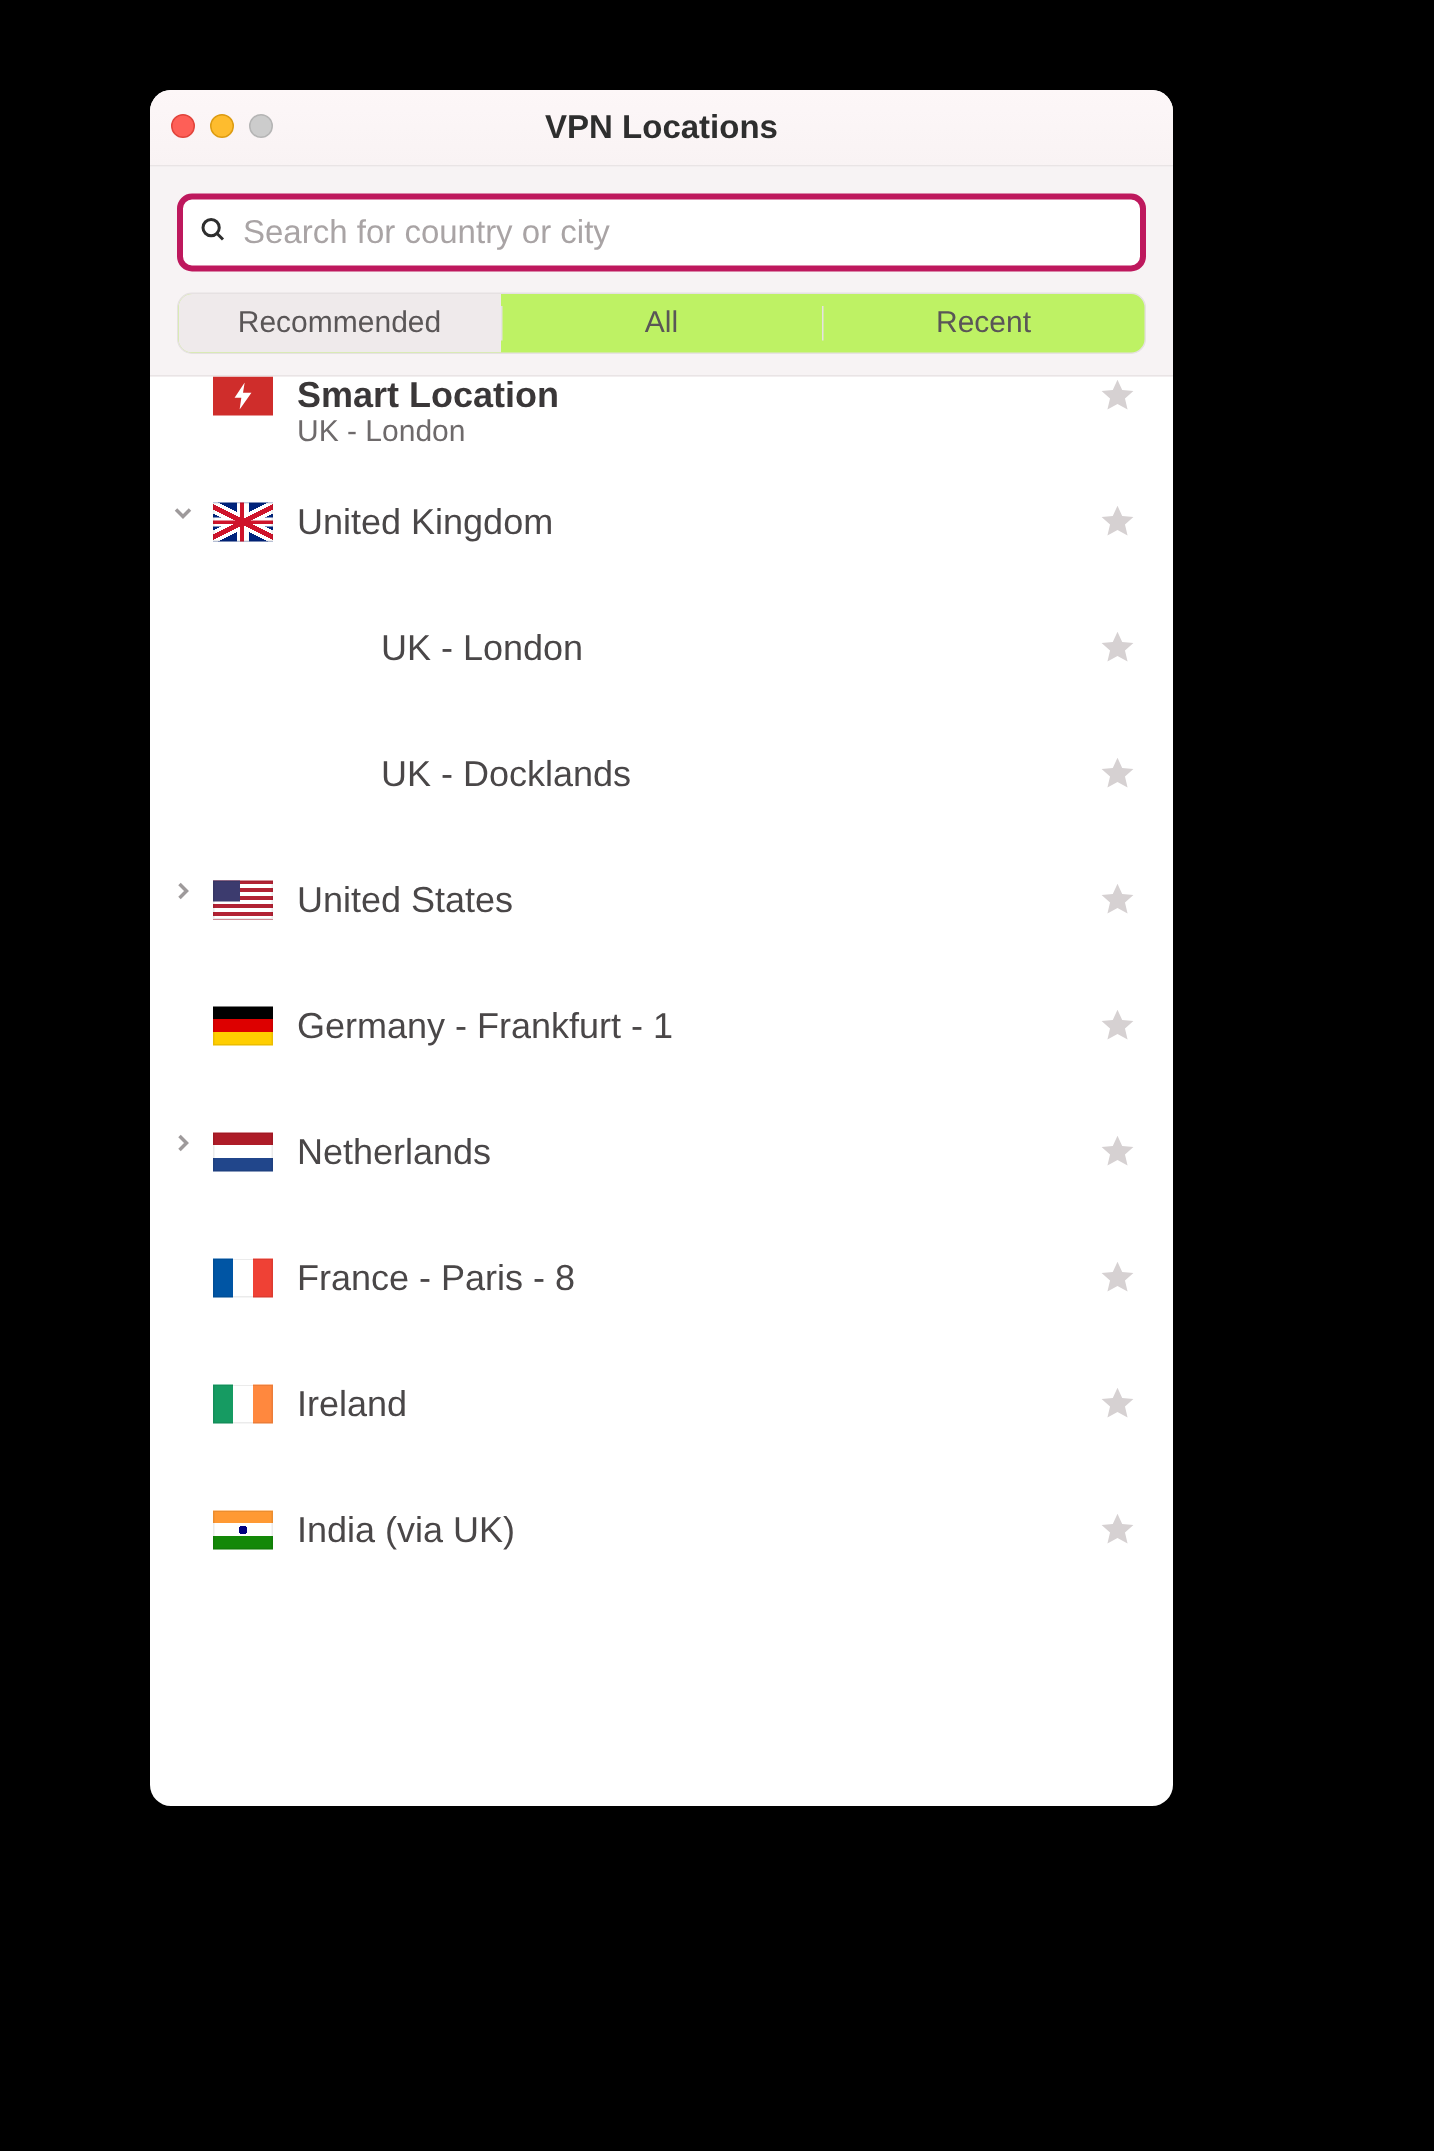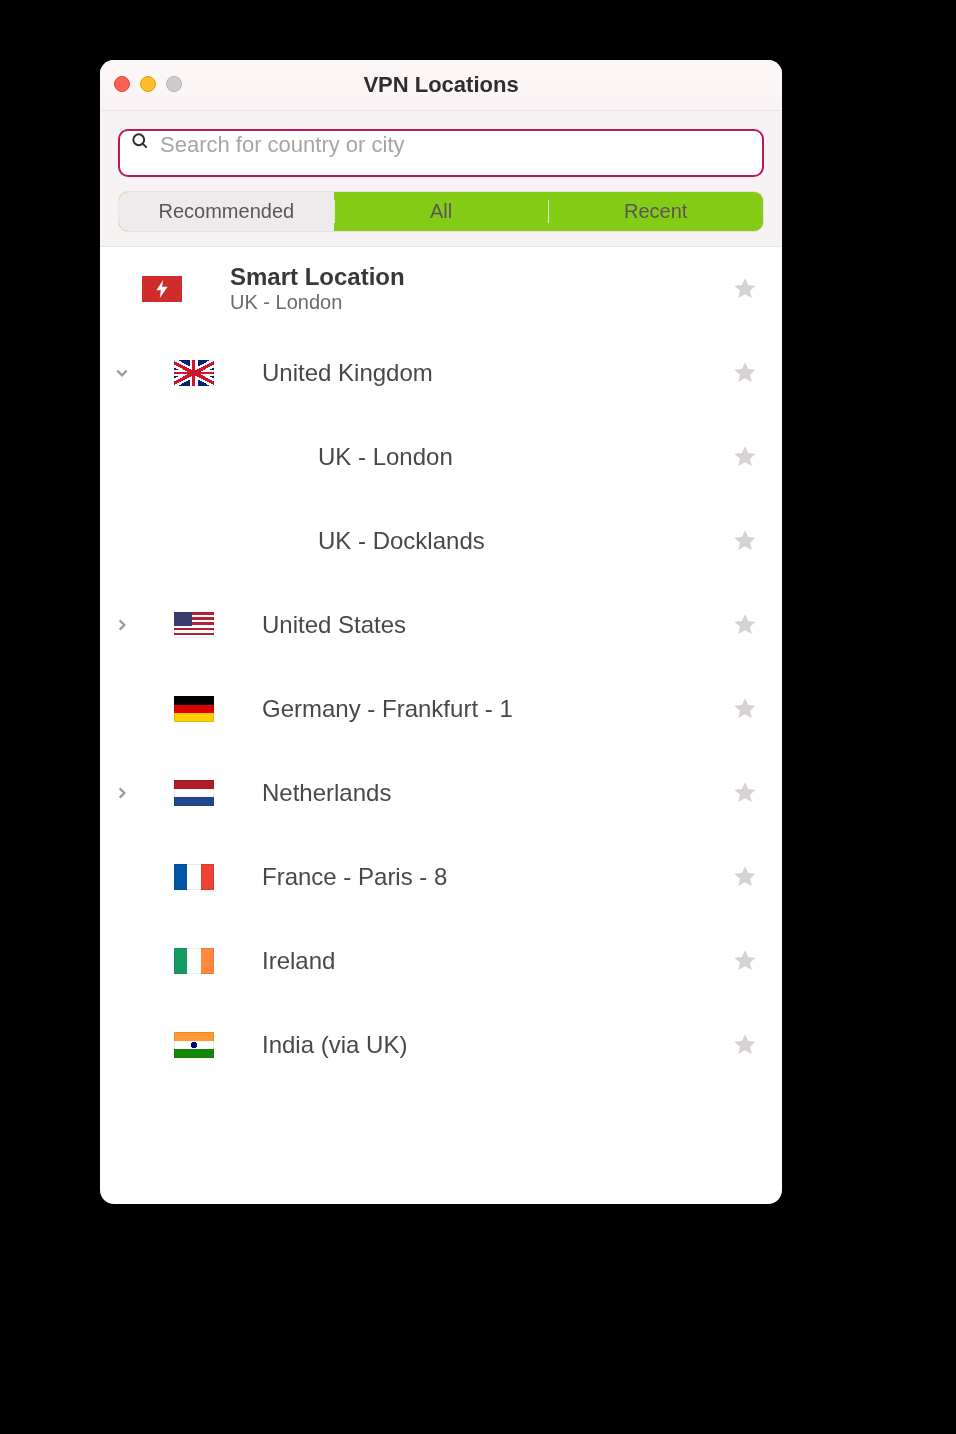"Search for country or city" .searchwrap { align-items: flex-start -> center; border: 2px solid #be185d -> 4px solid #be185d }
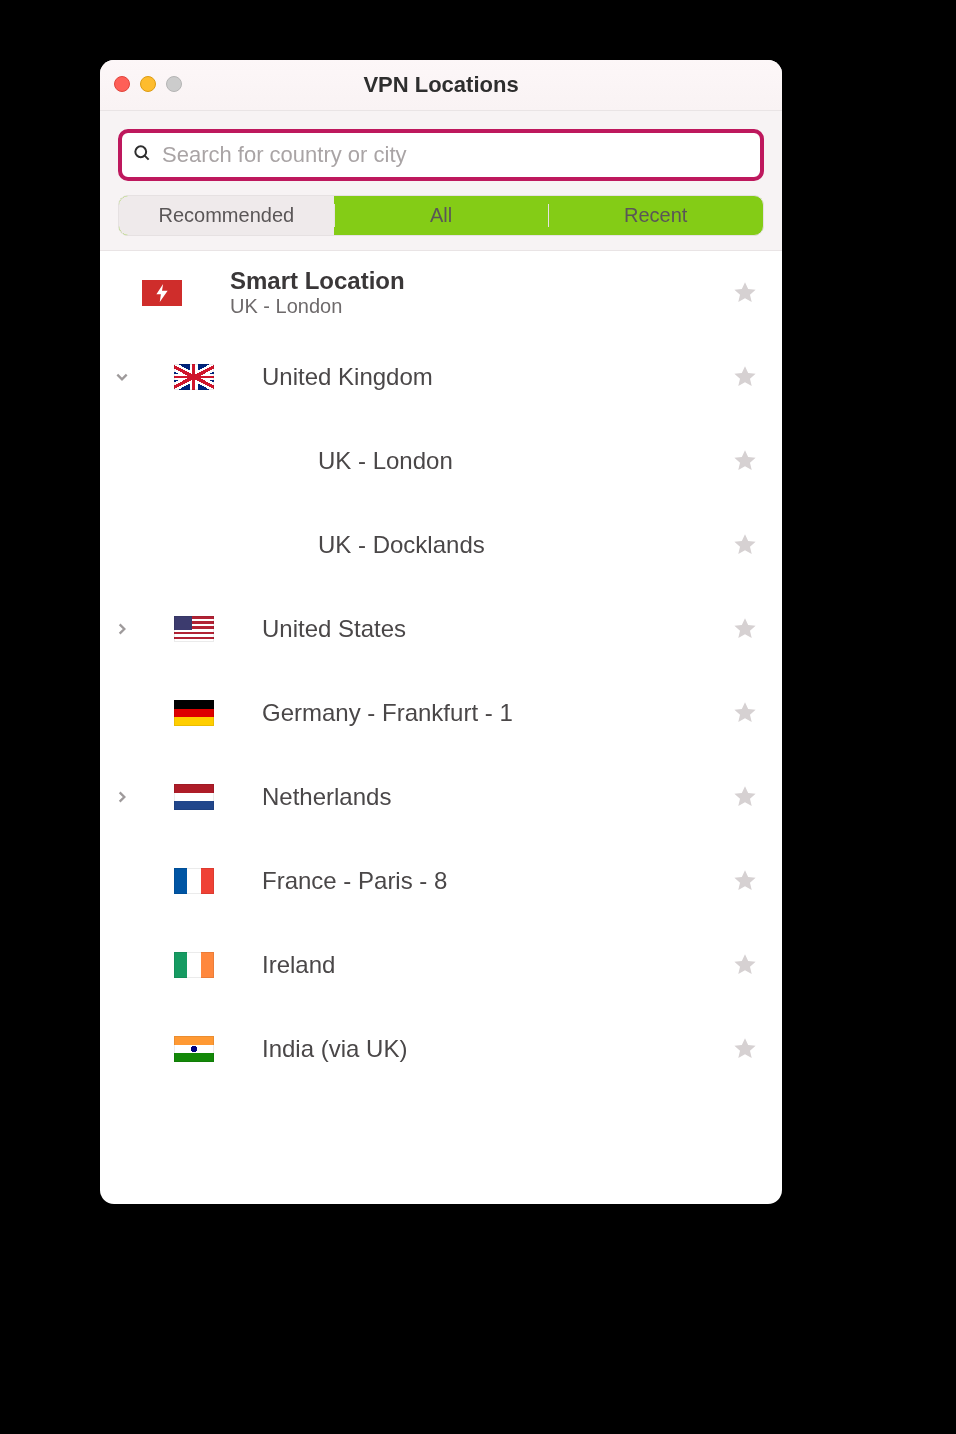"Recommended" .tabs { background: #84cc16 -> #bef264 }
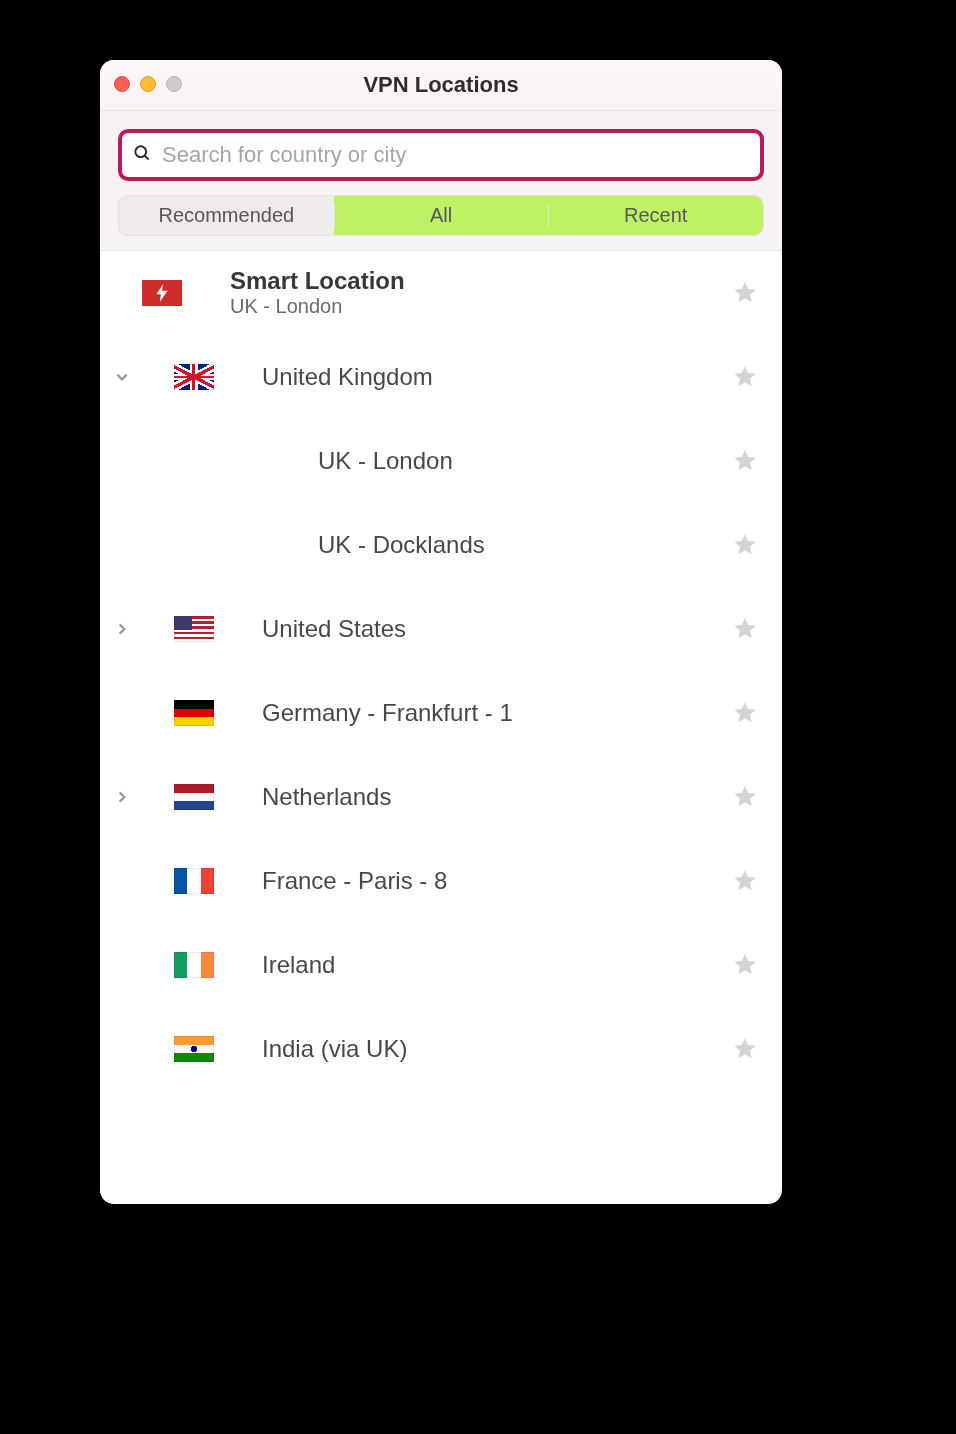"Smart Location" .row { align-items: center -> flex-start; gap: 32px -> none }
